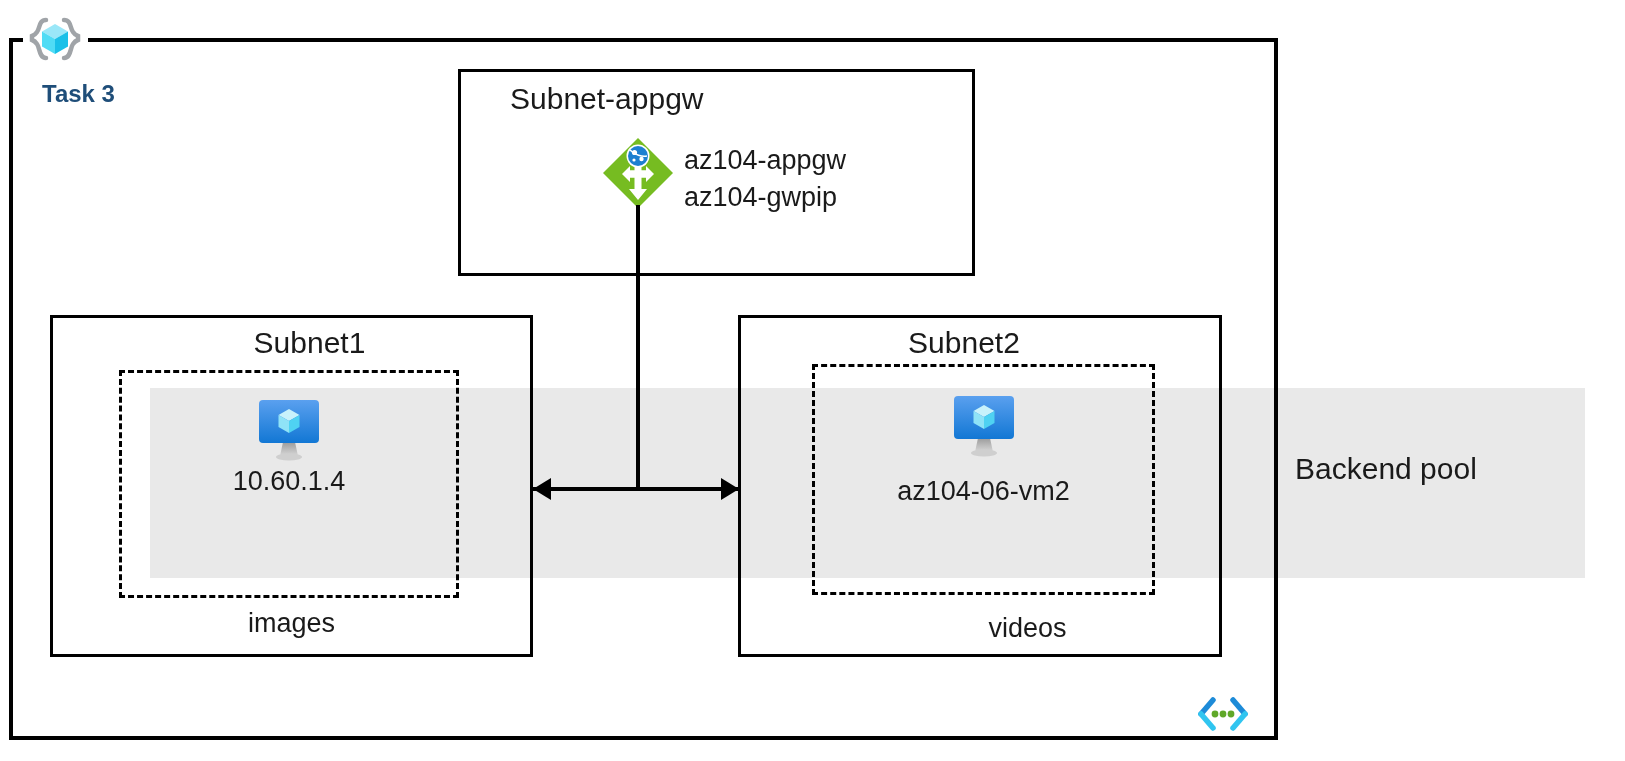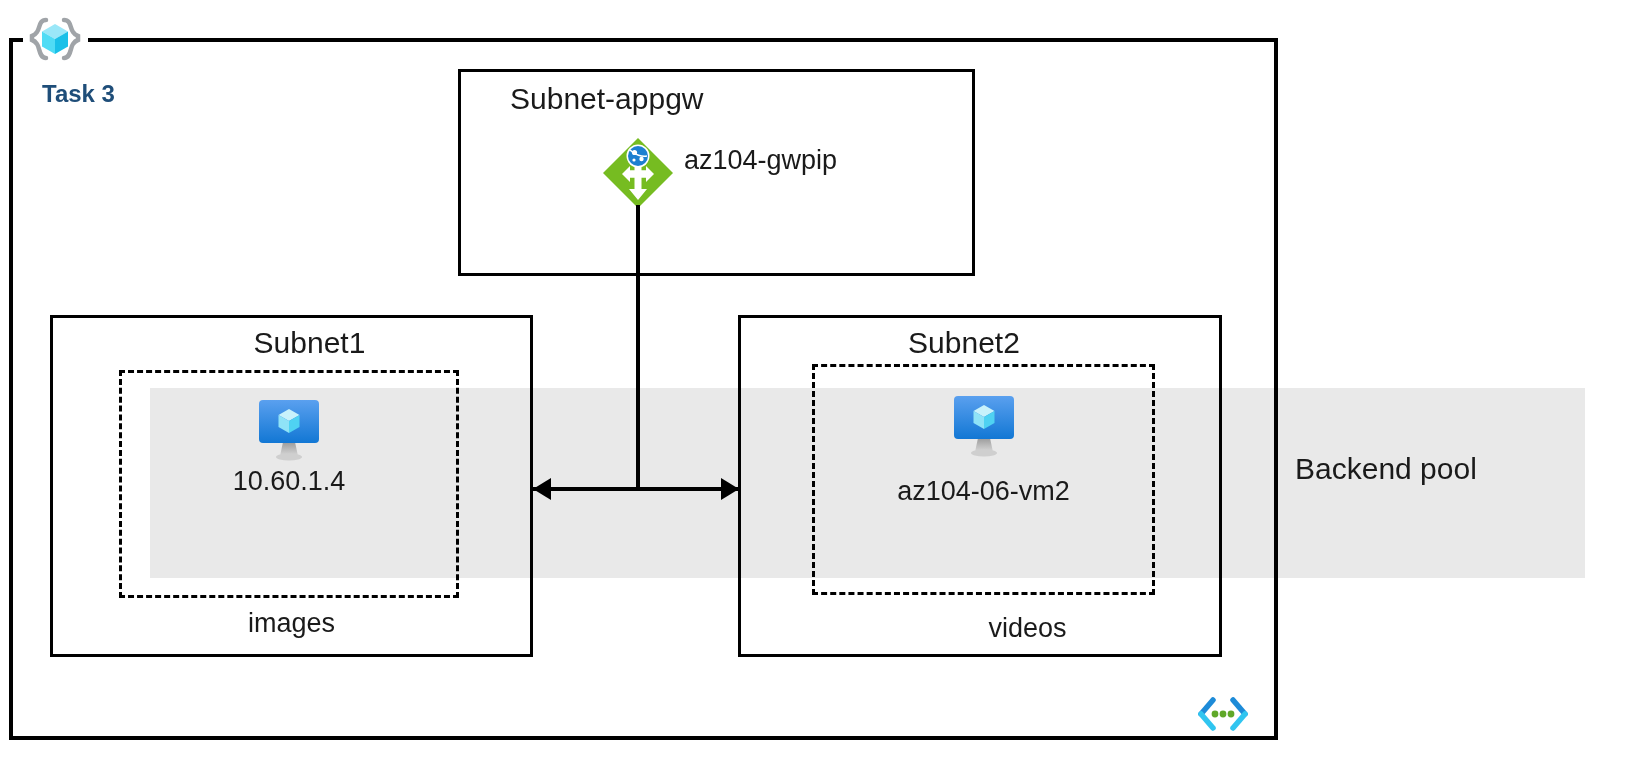"az104-appgw" div { html: none -> <div>az104-appgw</div> }
